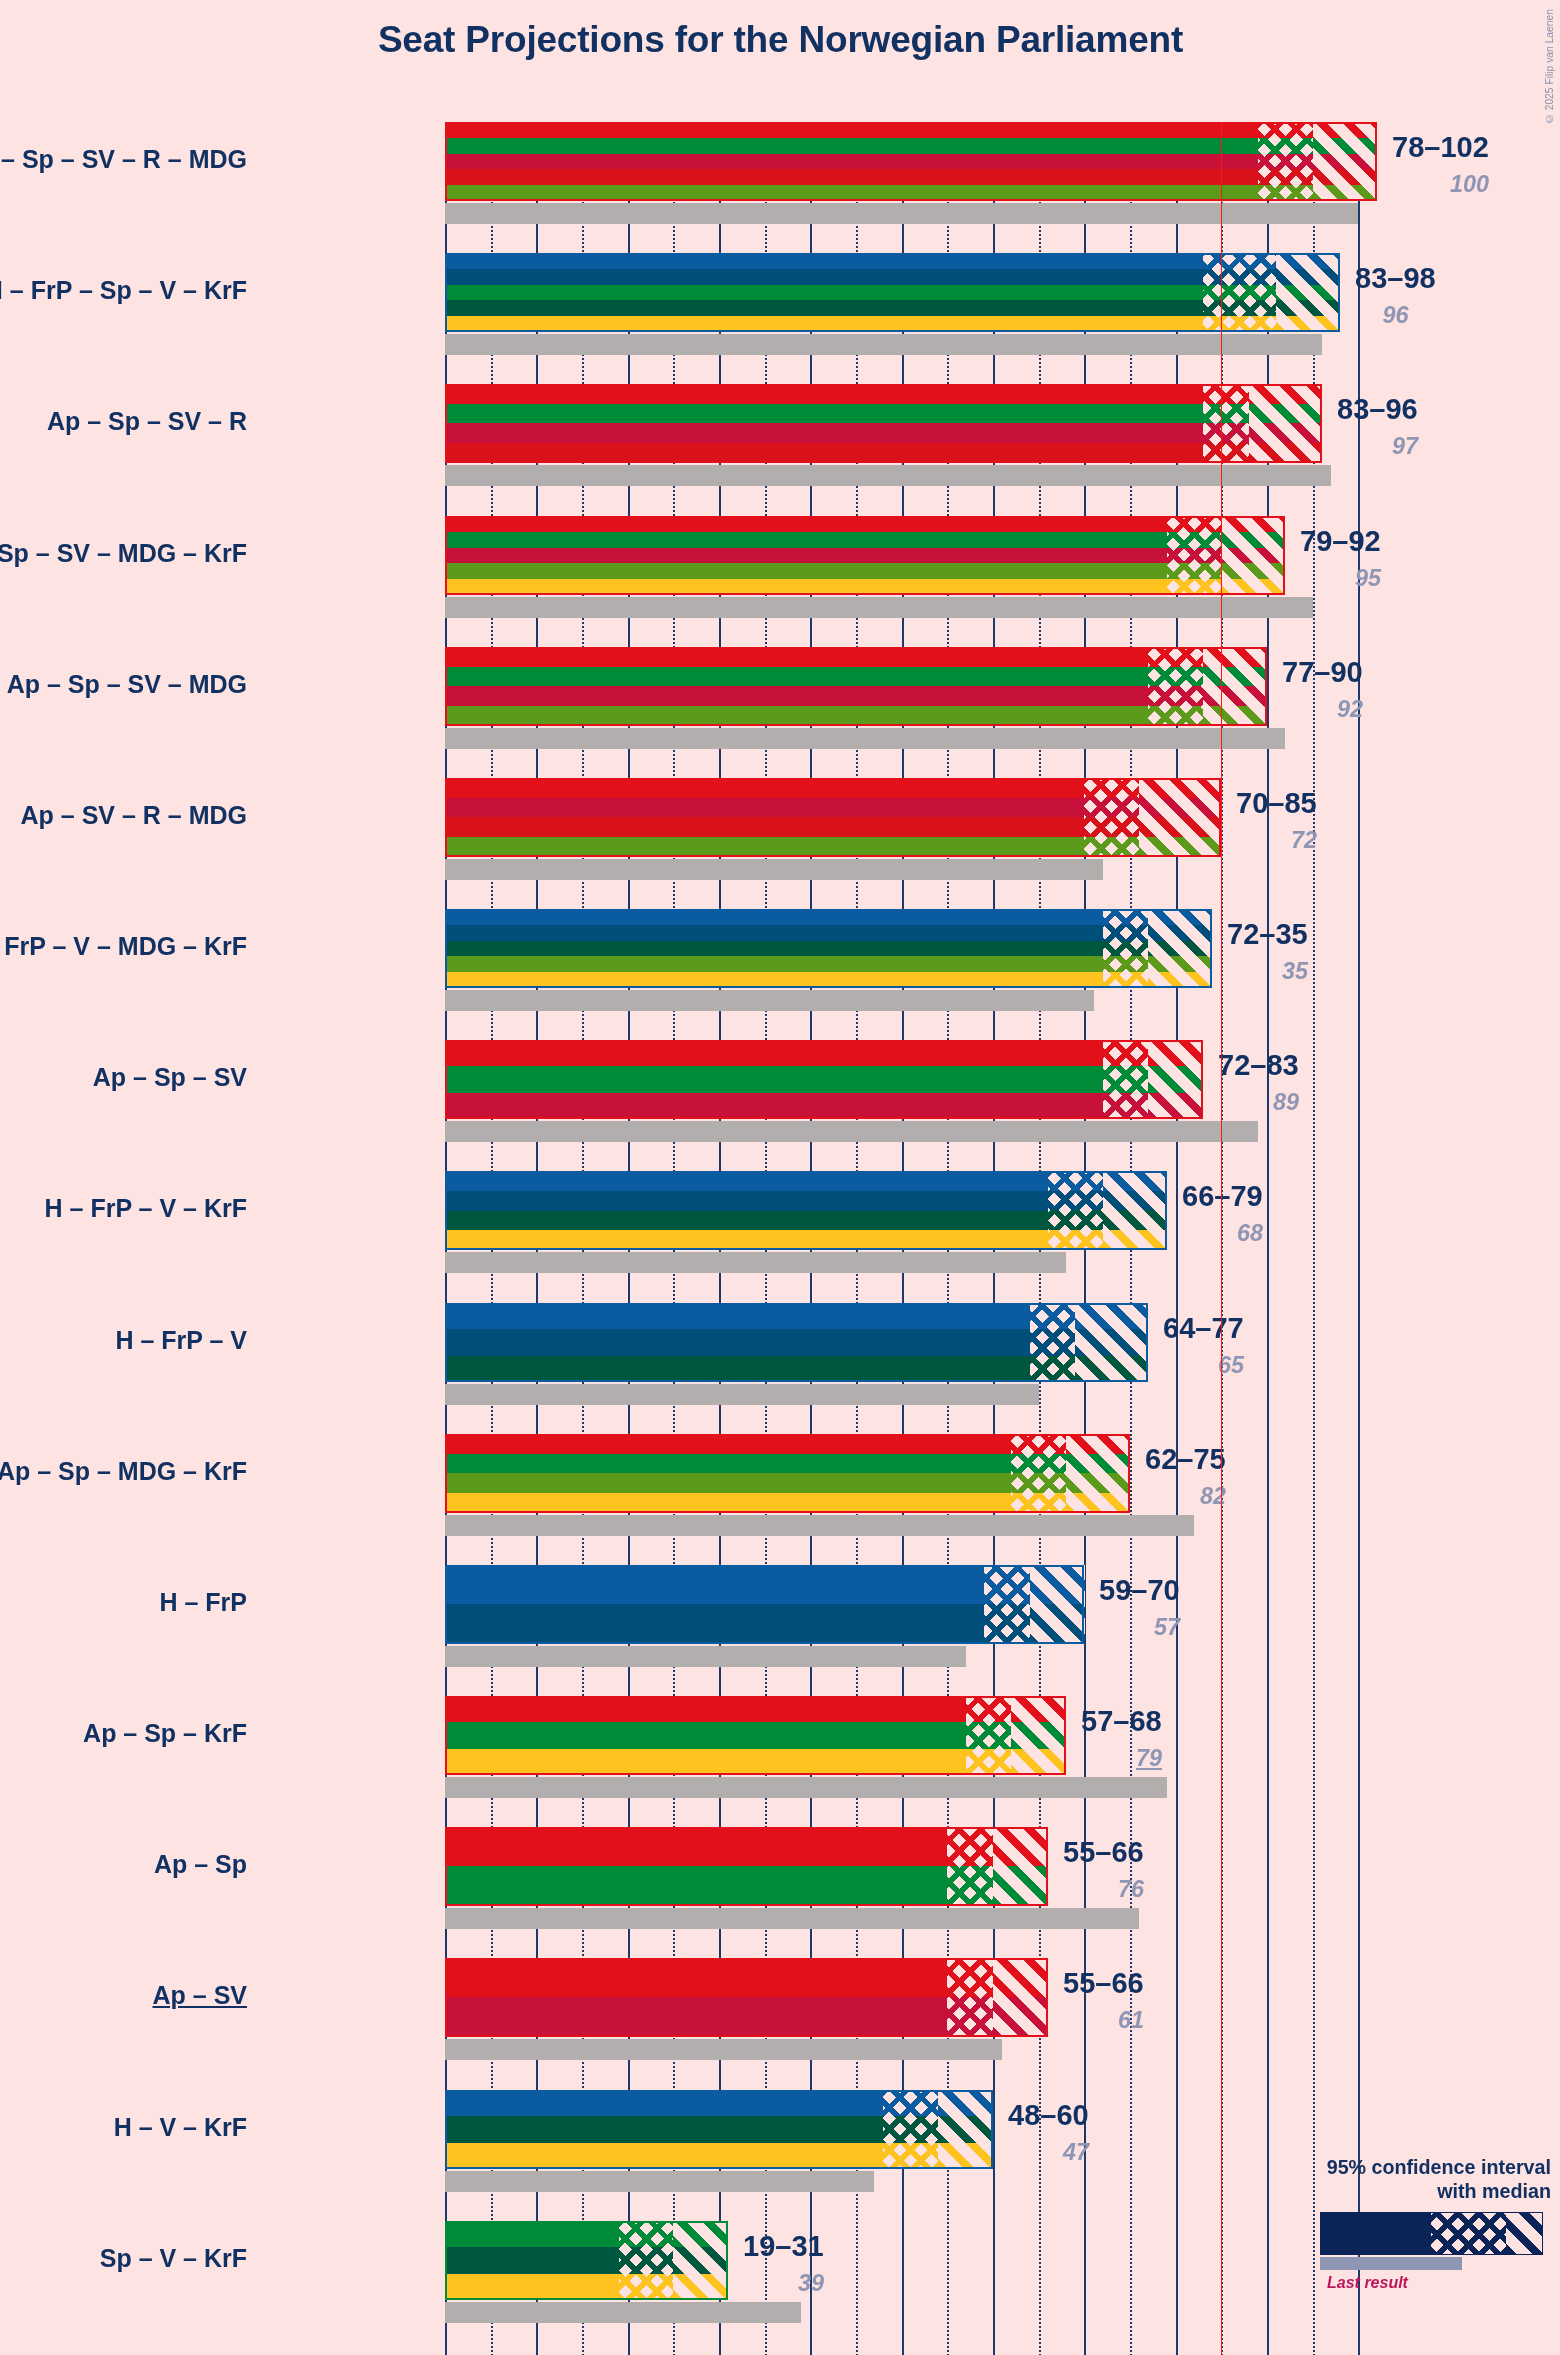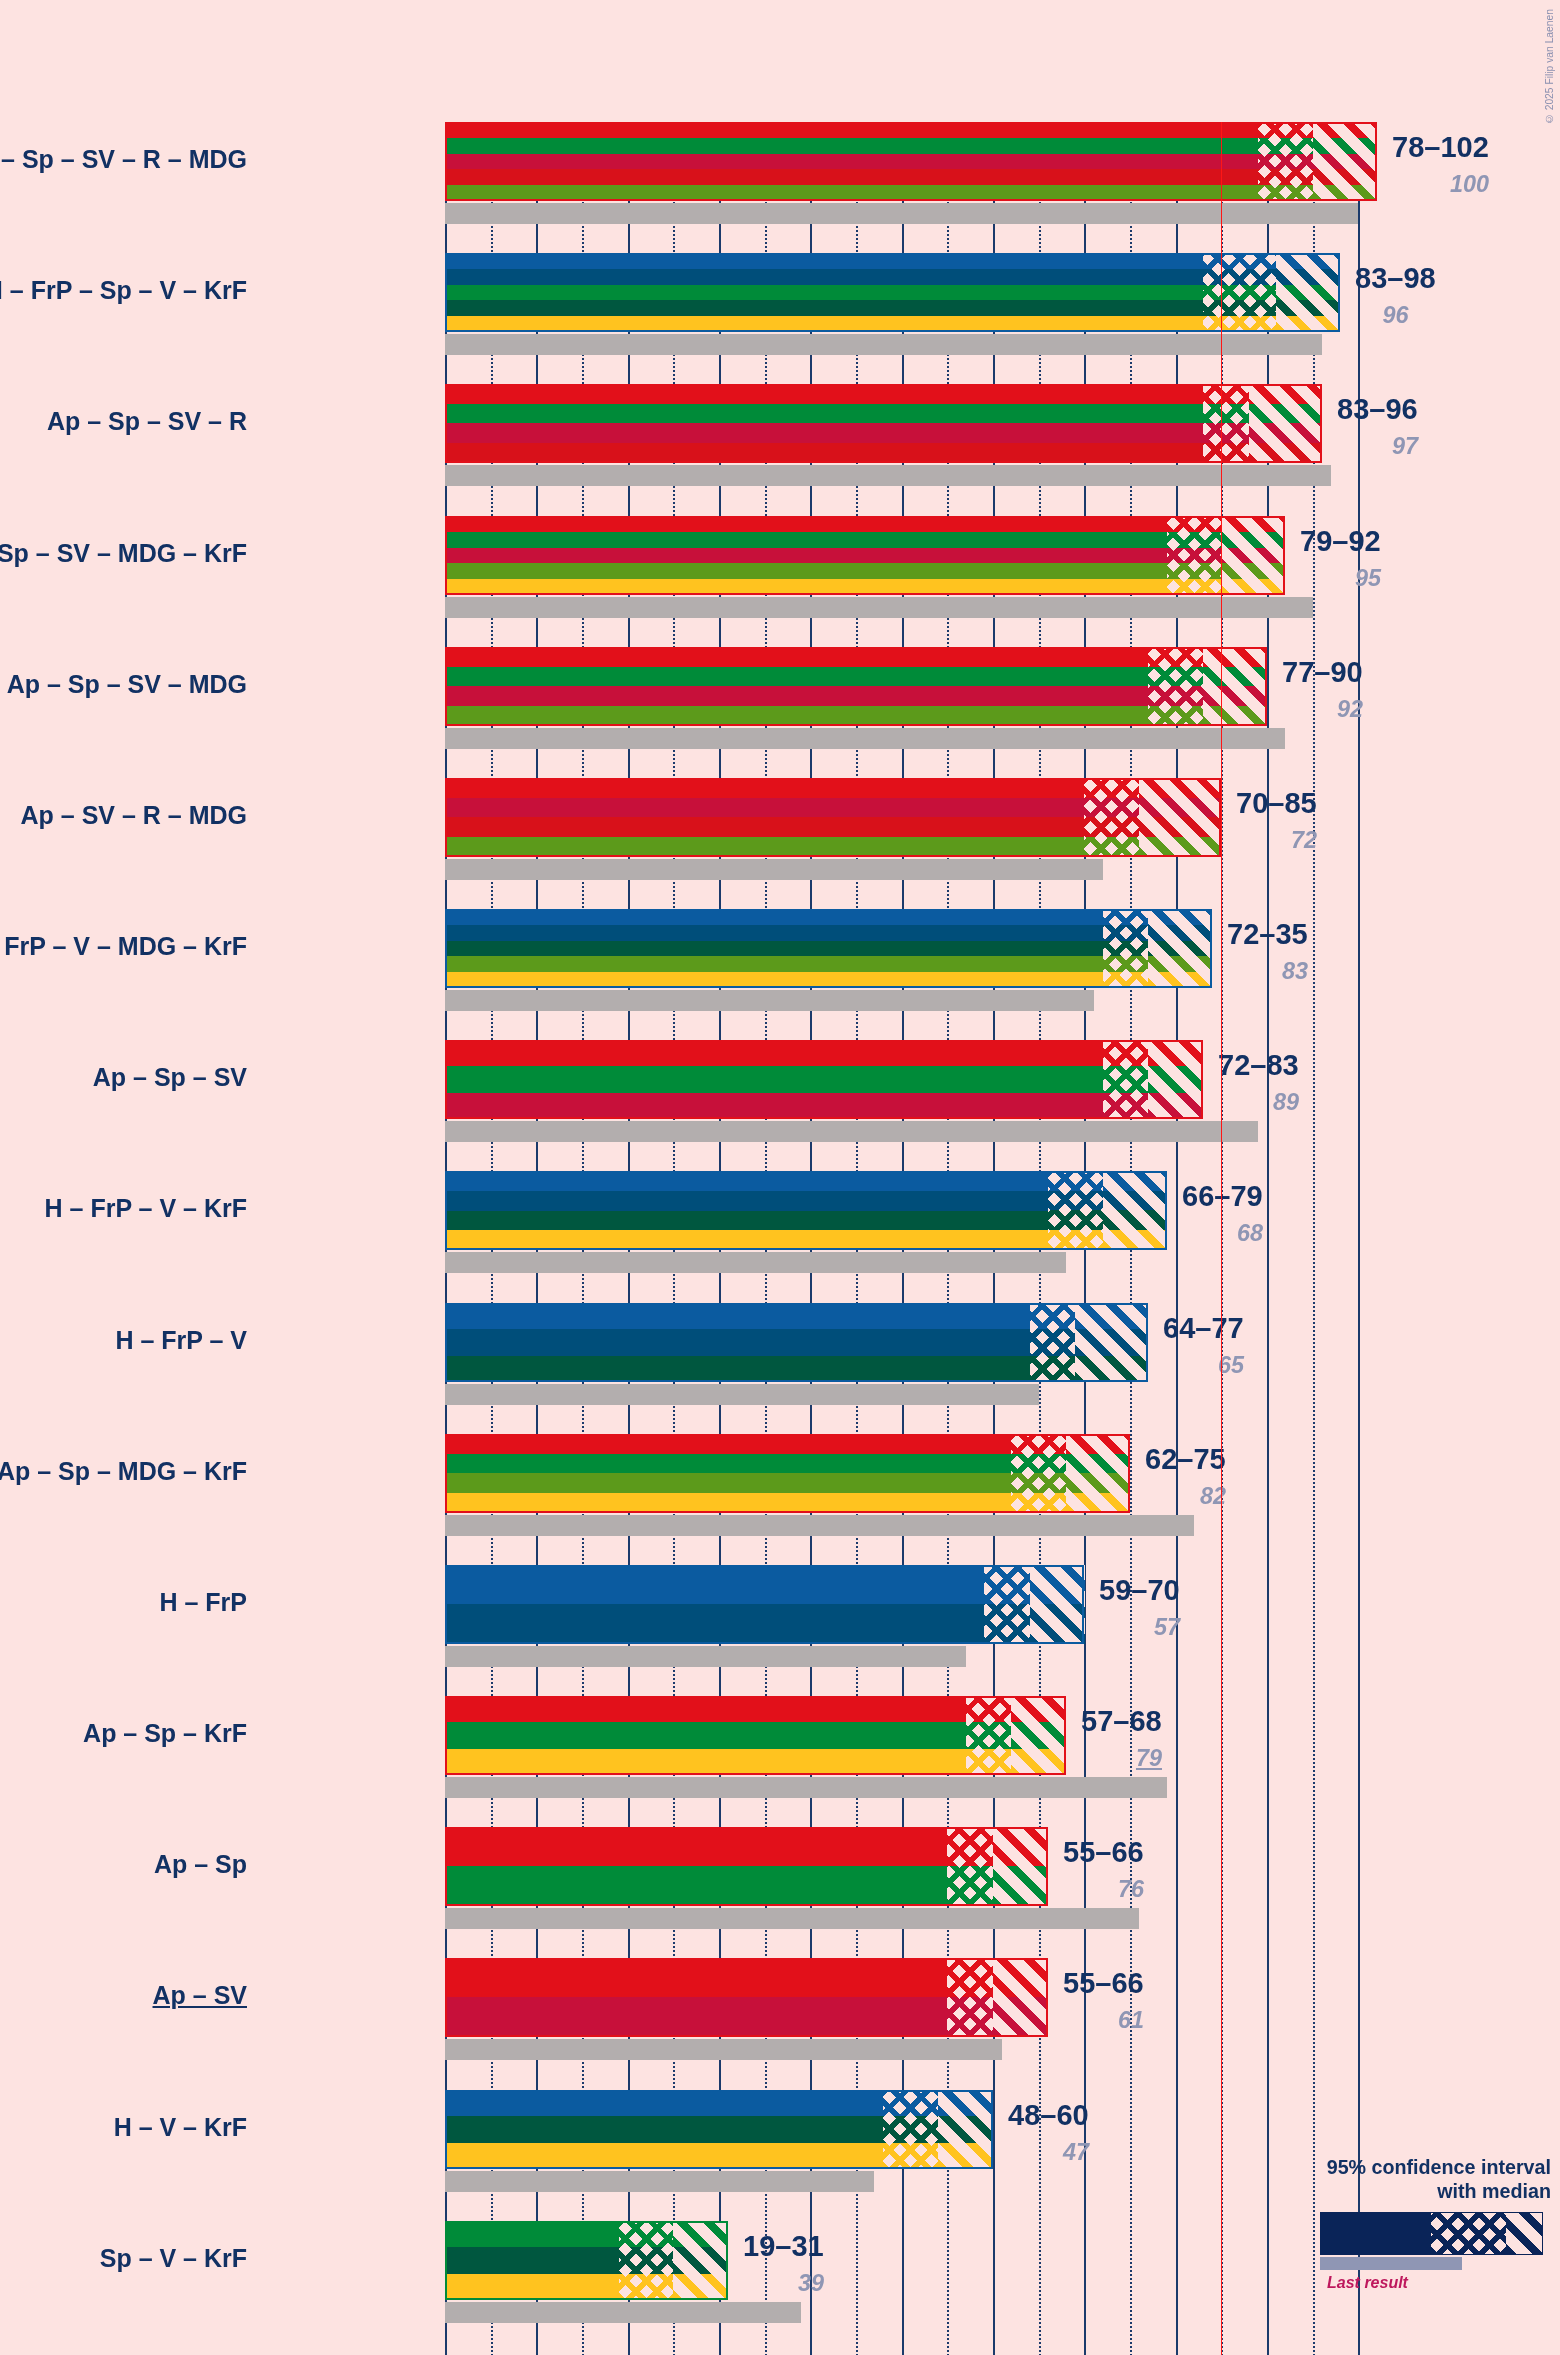"Seat Projections for the Norwegian" div.title { html: none -> <div>Seat Projections for the Norwegian Parliament</div> }
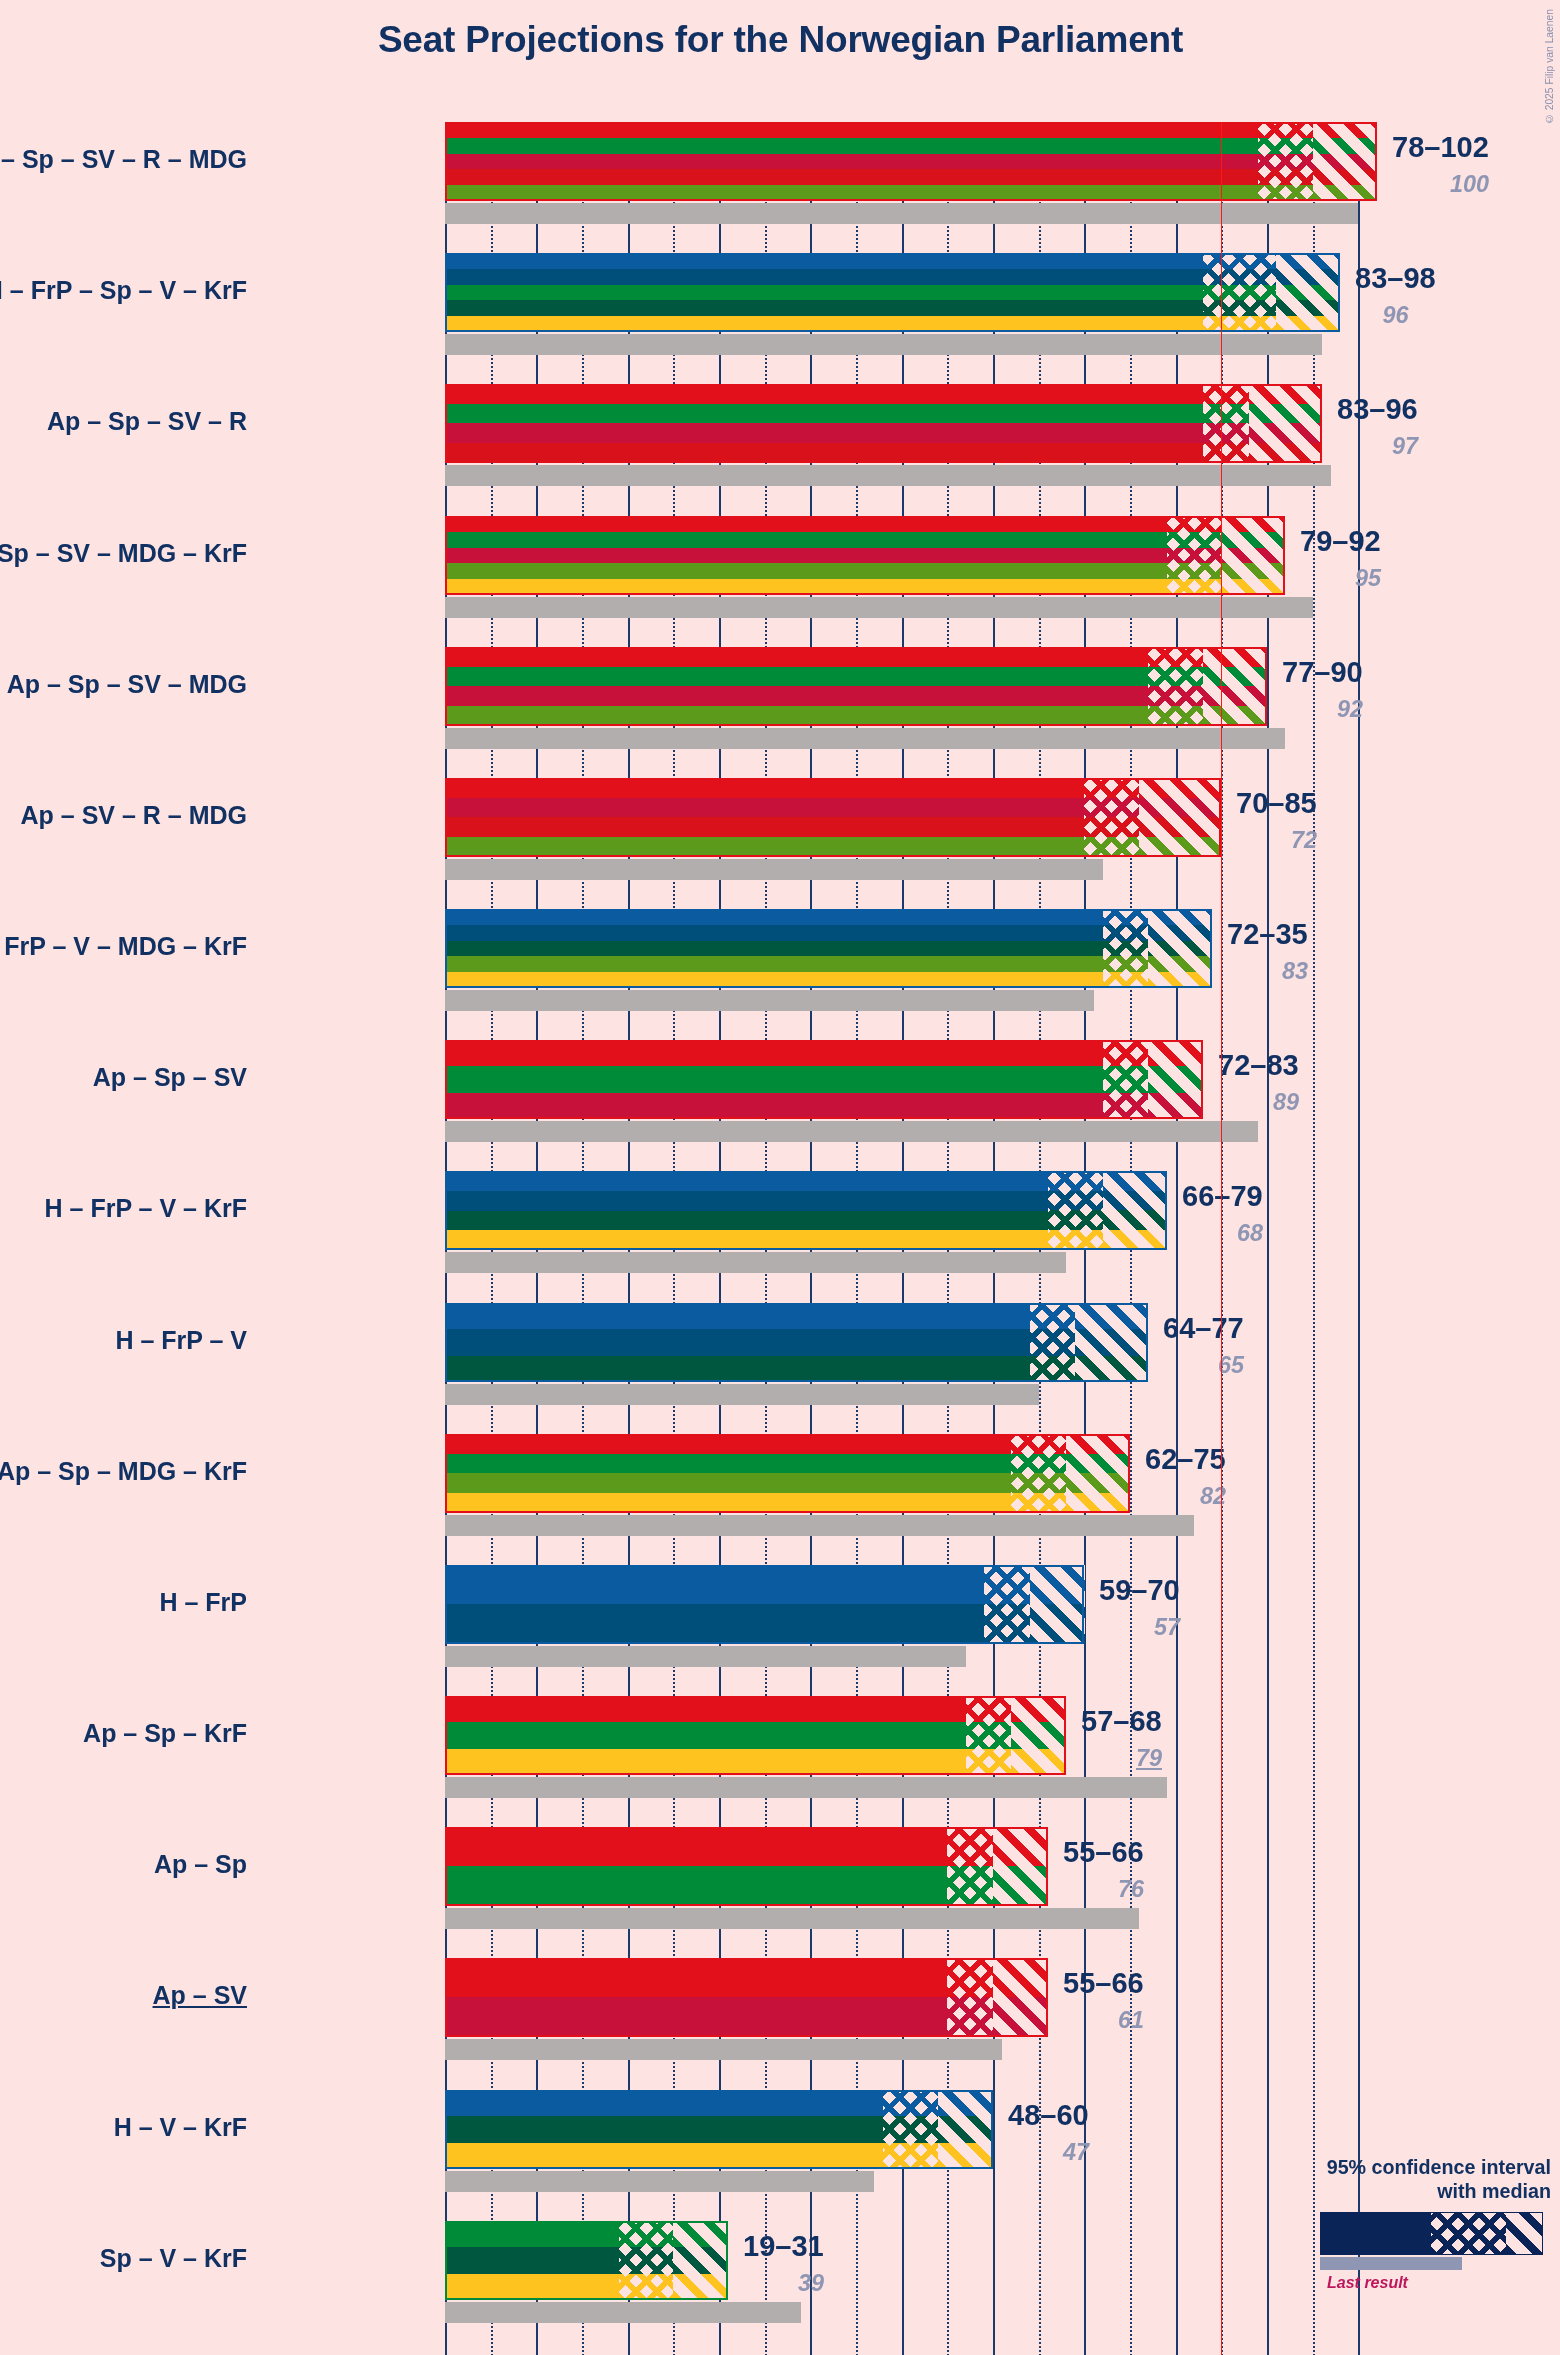"83" div.val-last { text: 83 -> 35 }
